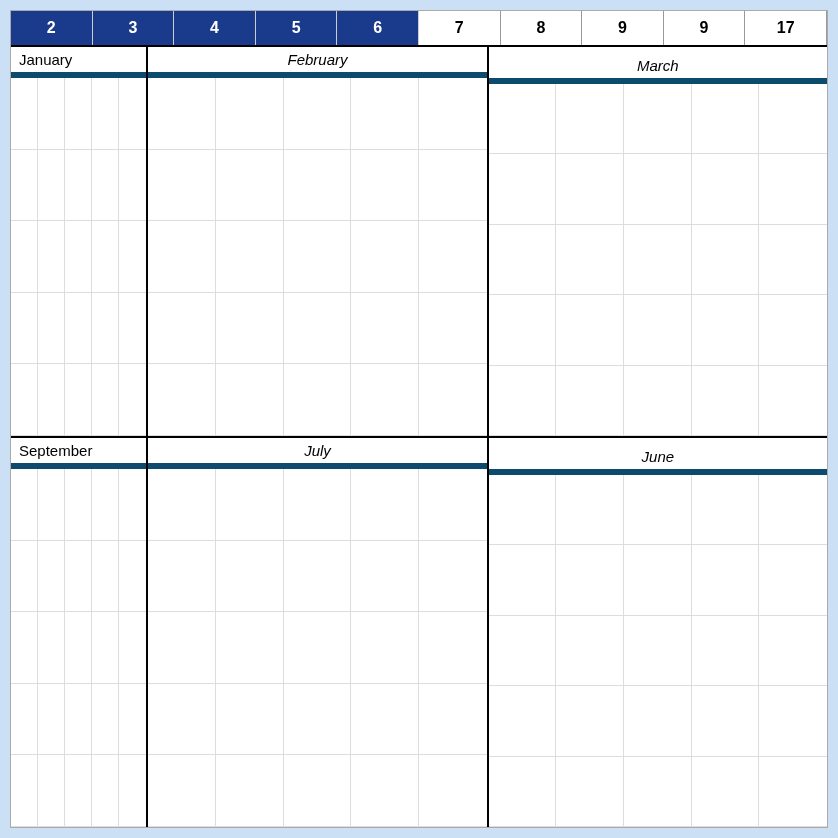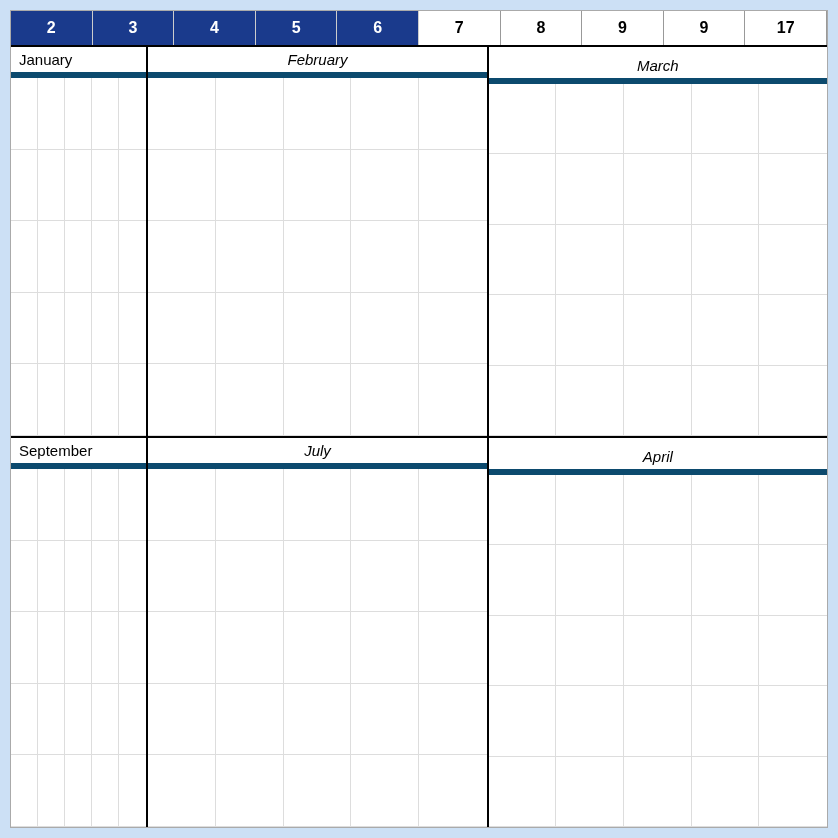"April" div.month-label { text: April -> June }
